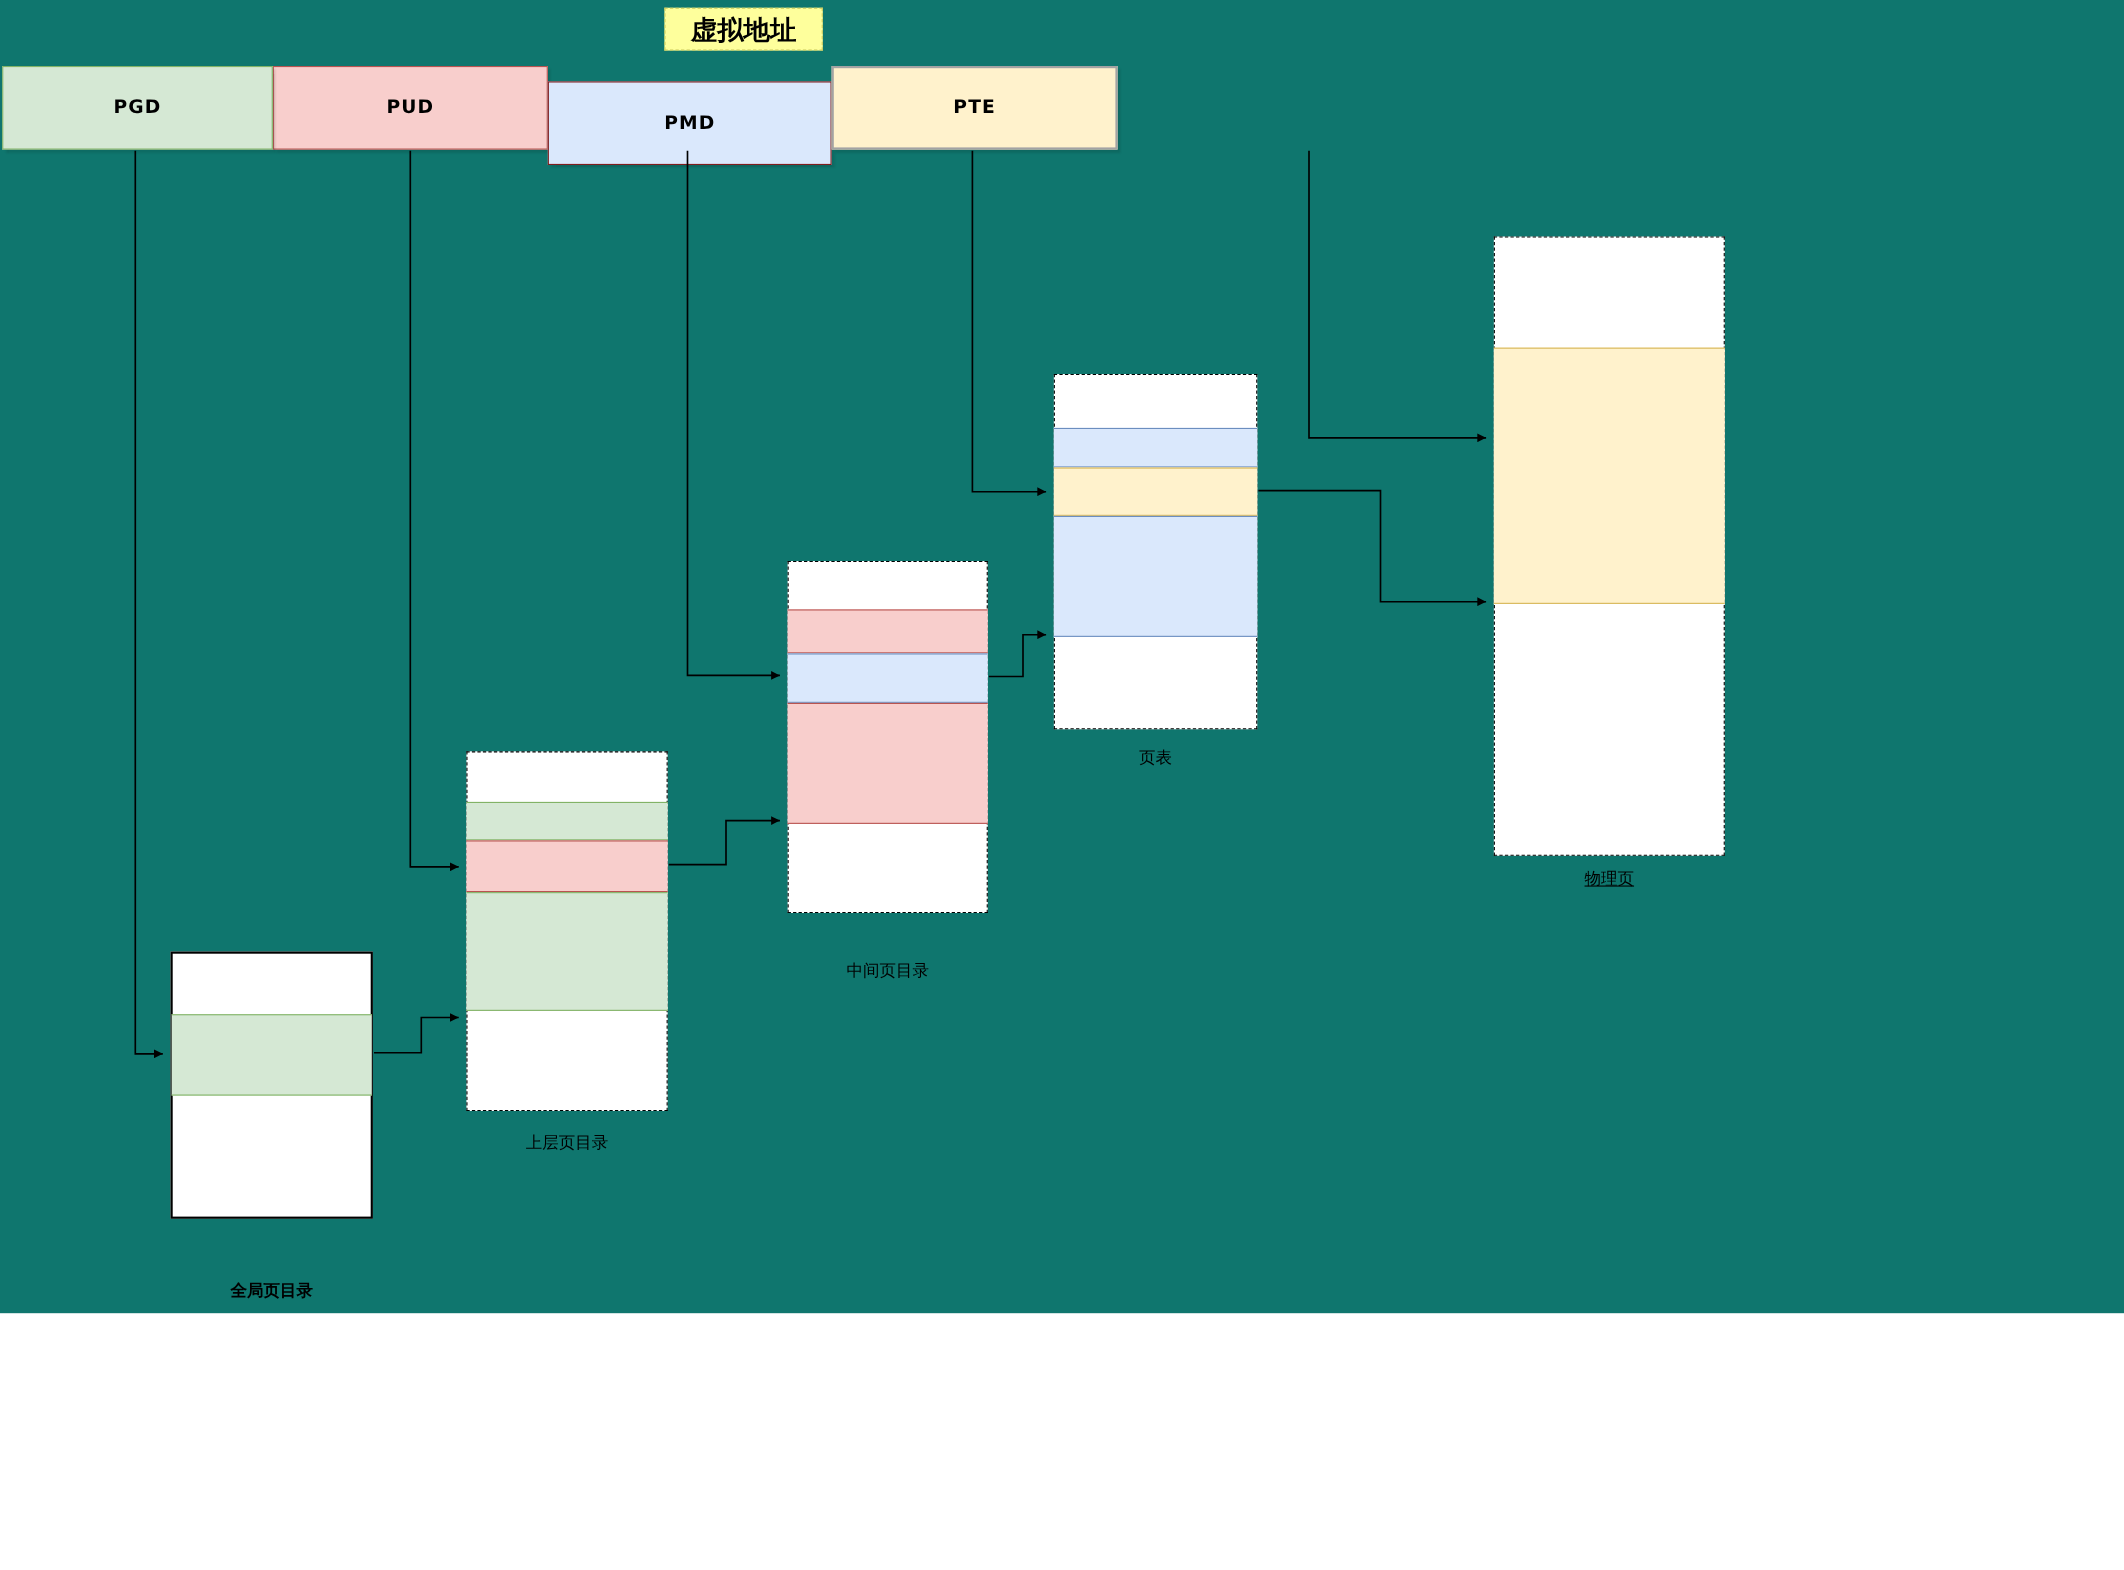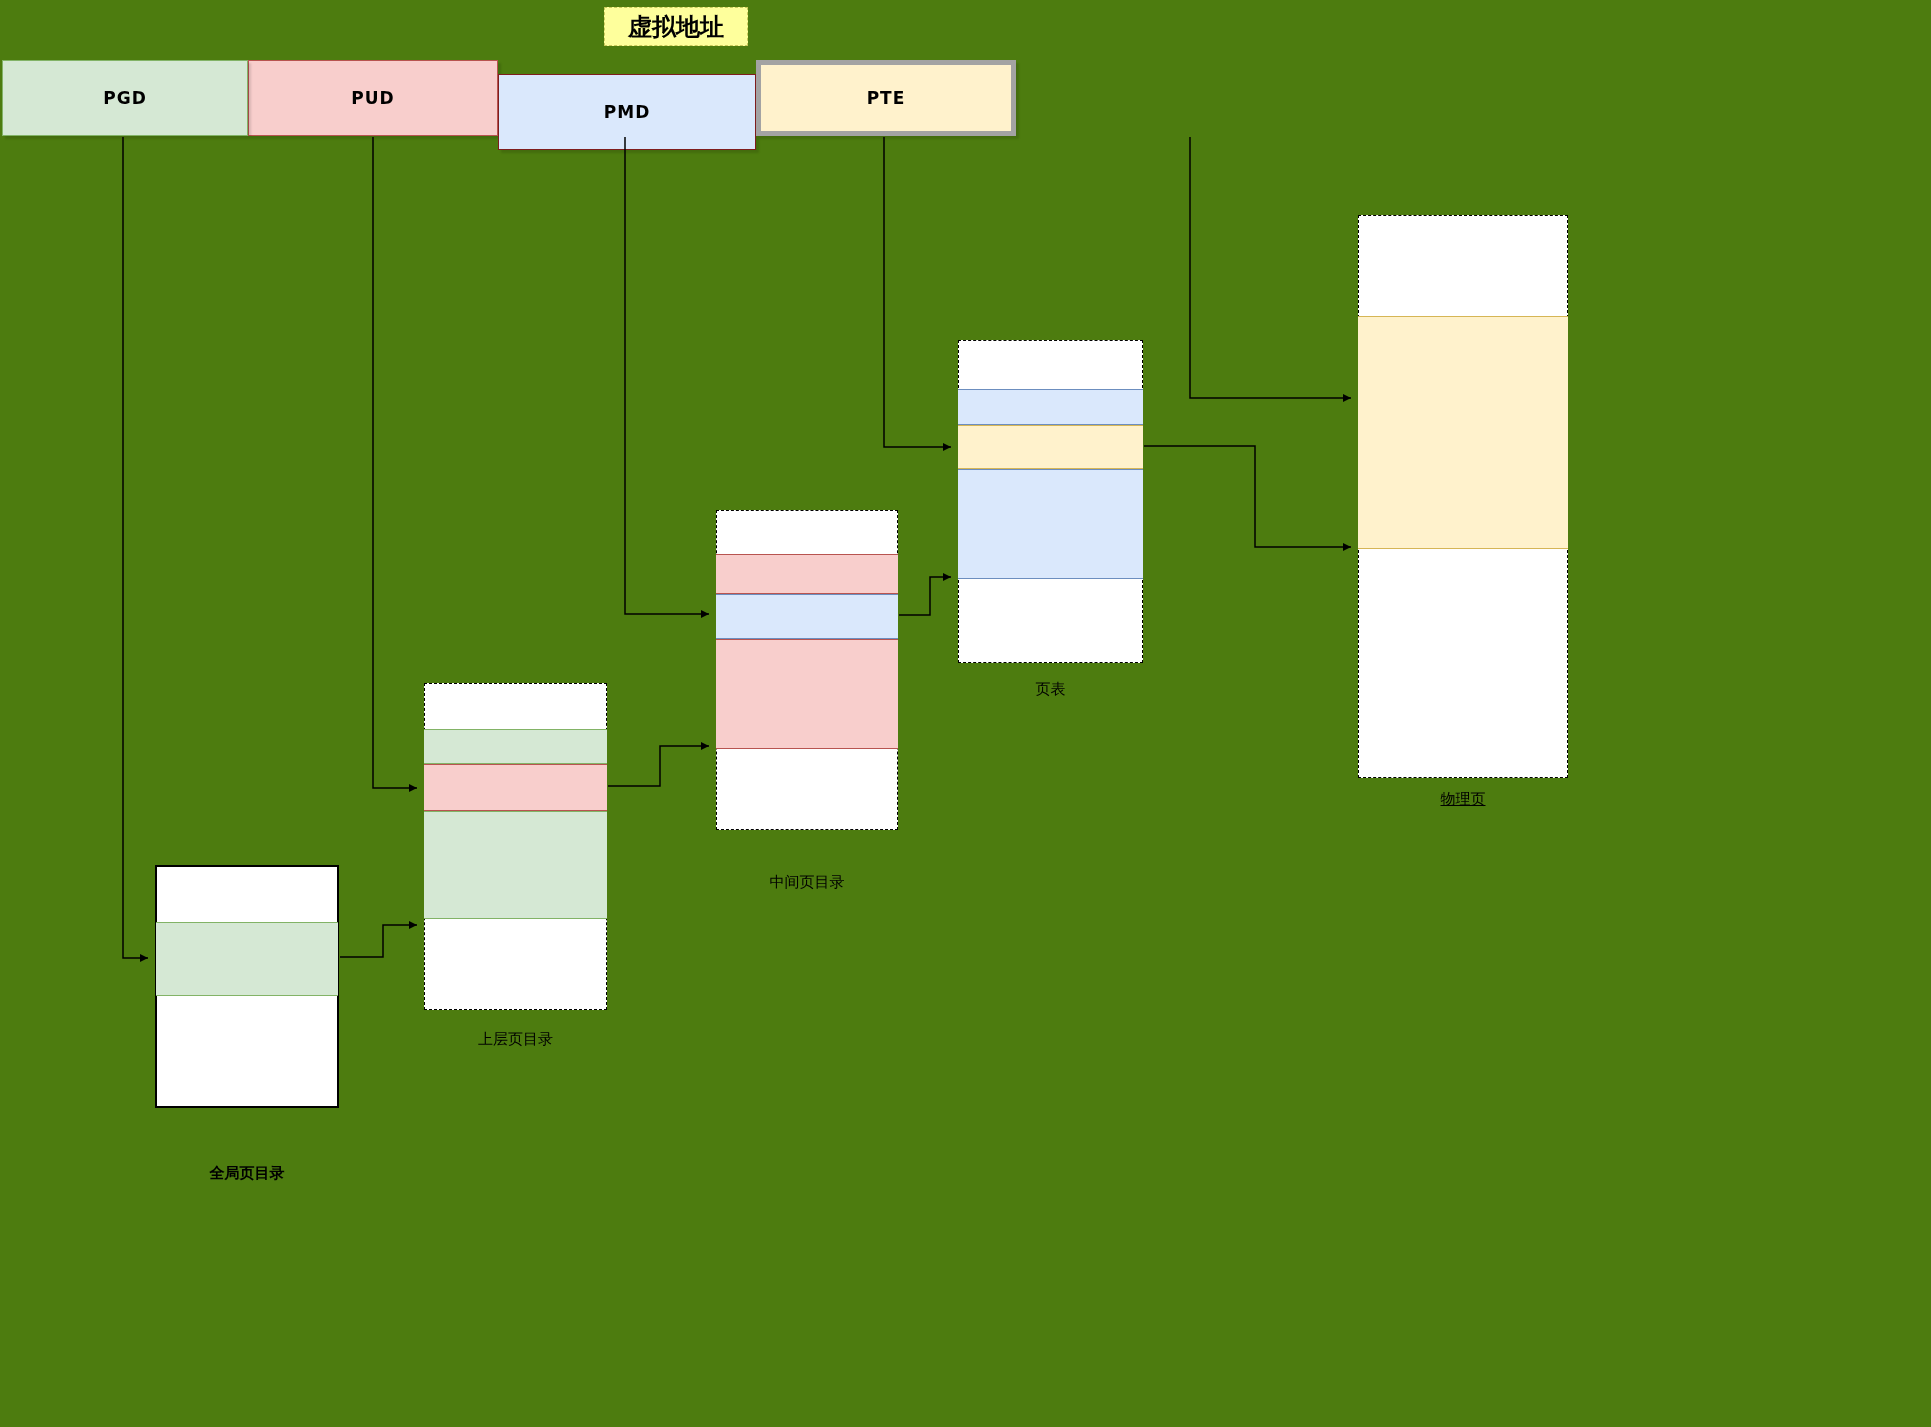"虚拟地址" #canvas { background: #4d7c0f -> #0f766e; height: 1427px -> 1194px }
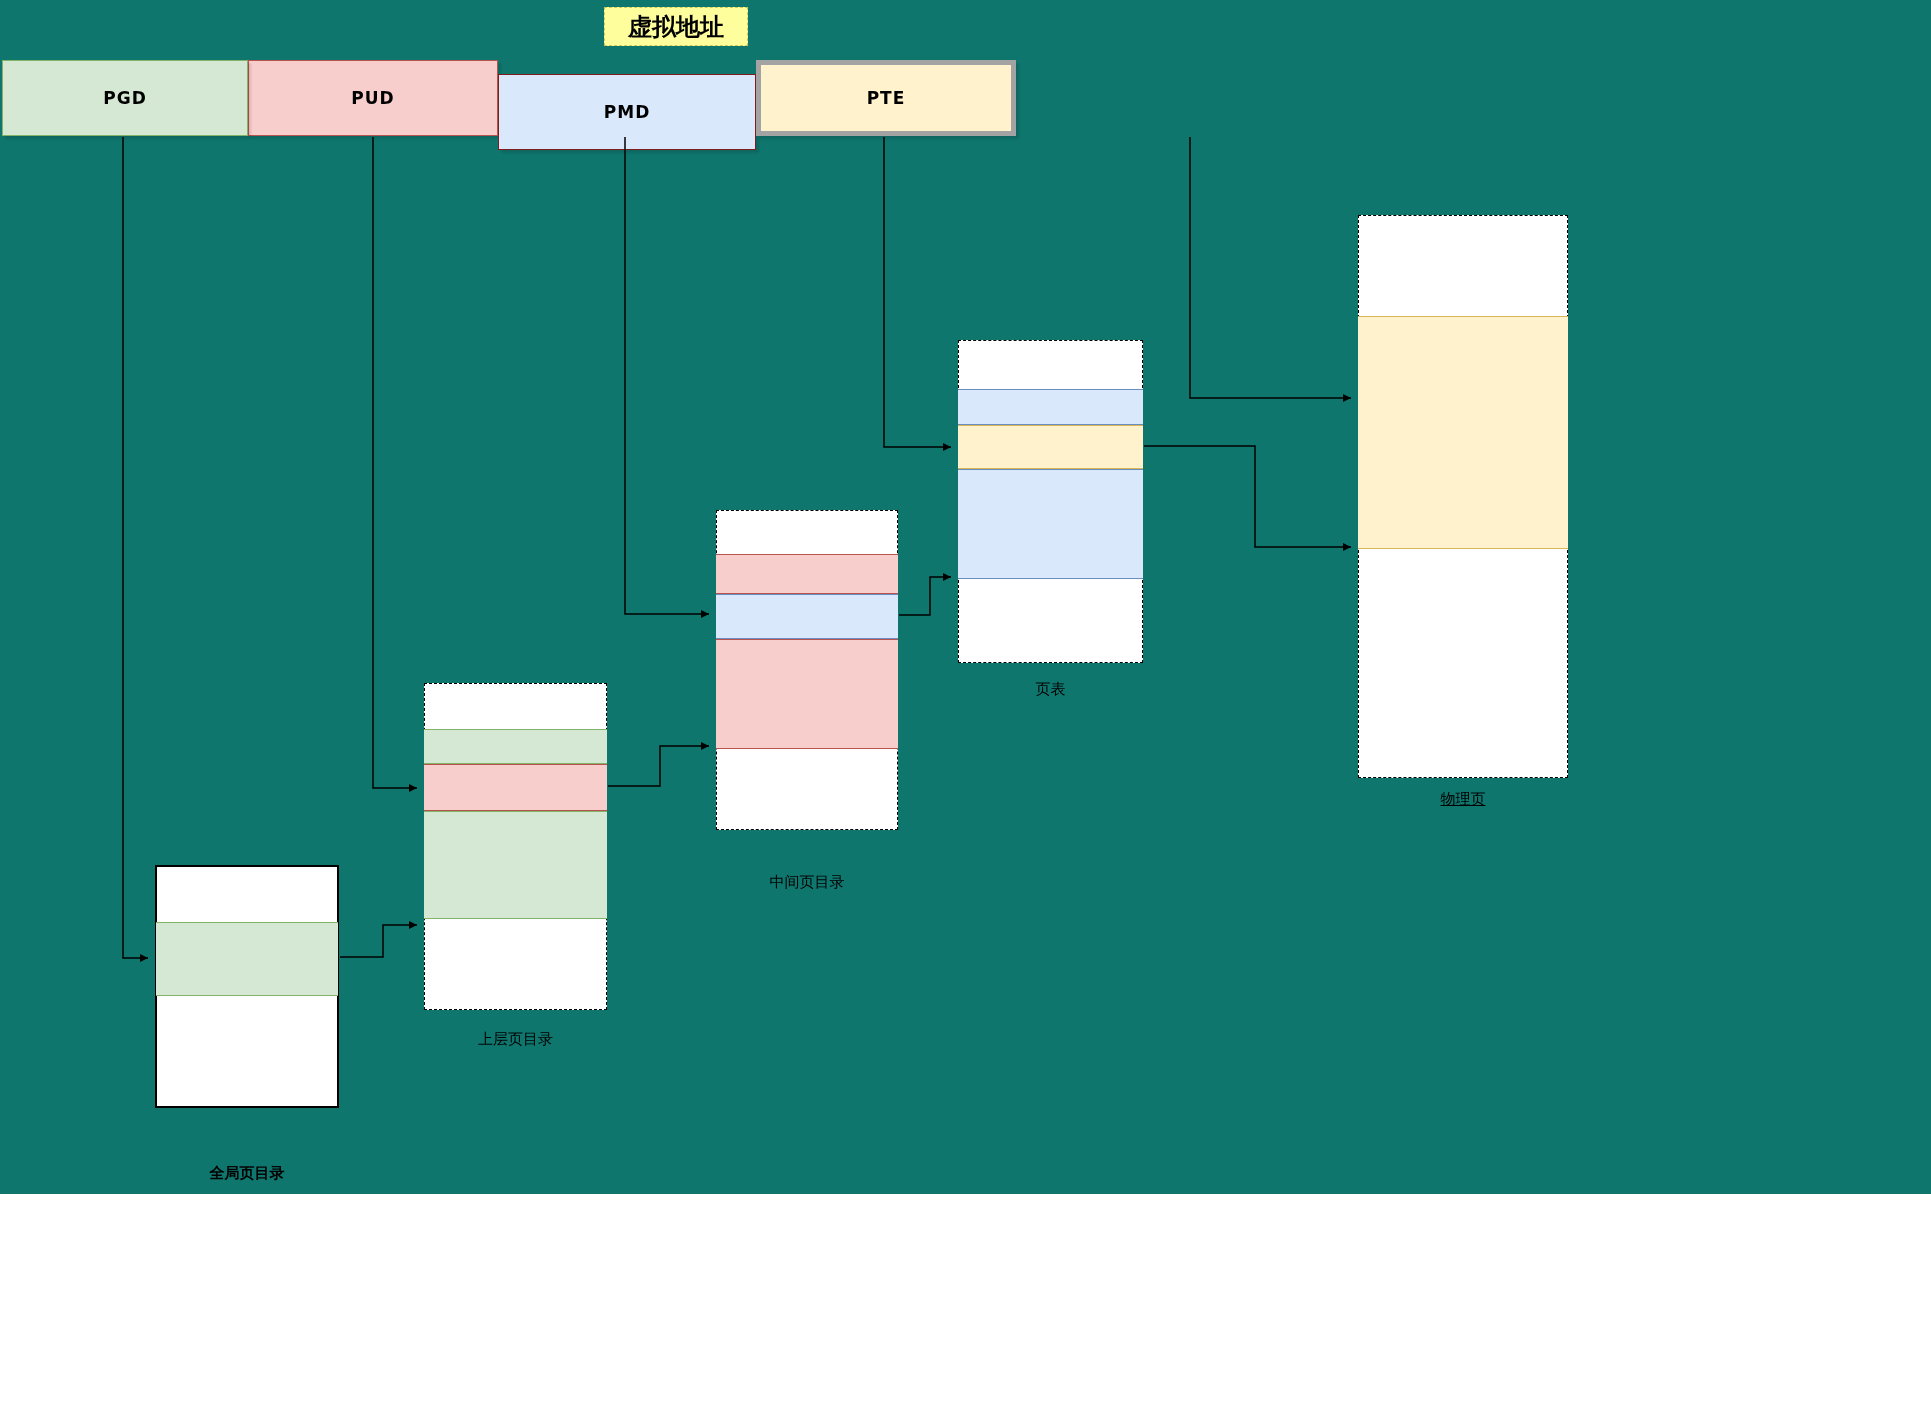"PTE" .fill-yellow { border: 5px solid #a3a3a3 -> 2px solid #a3a3a3 }
